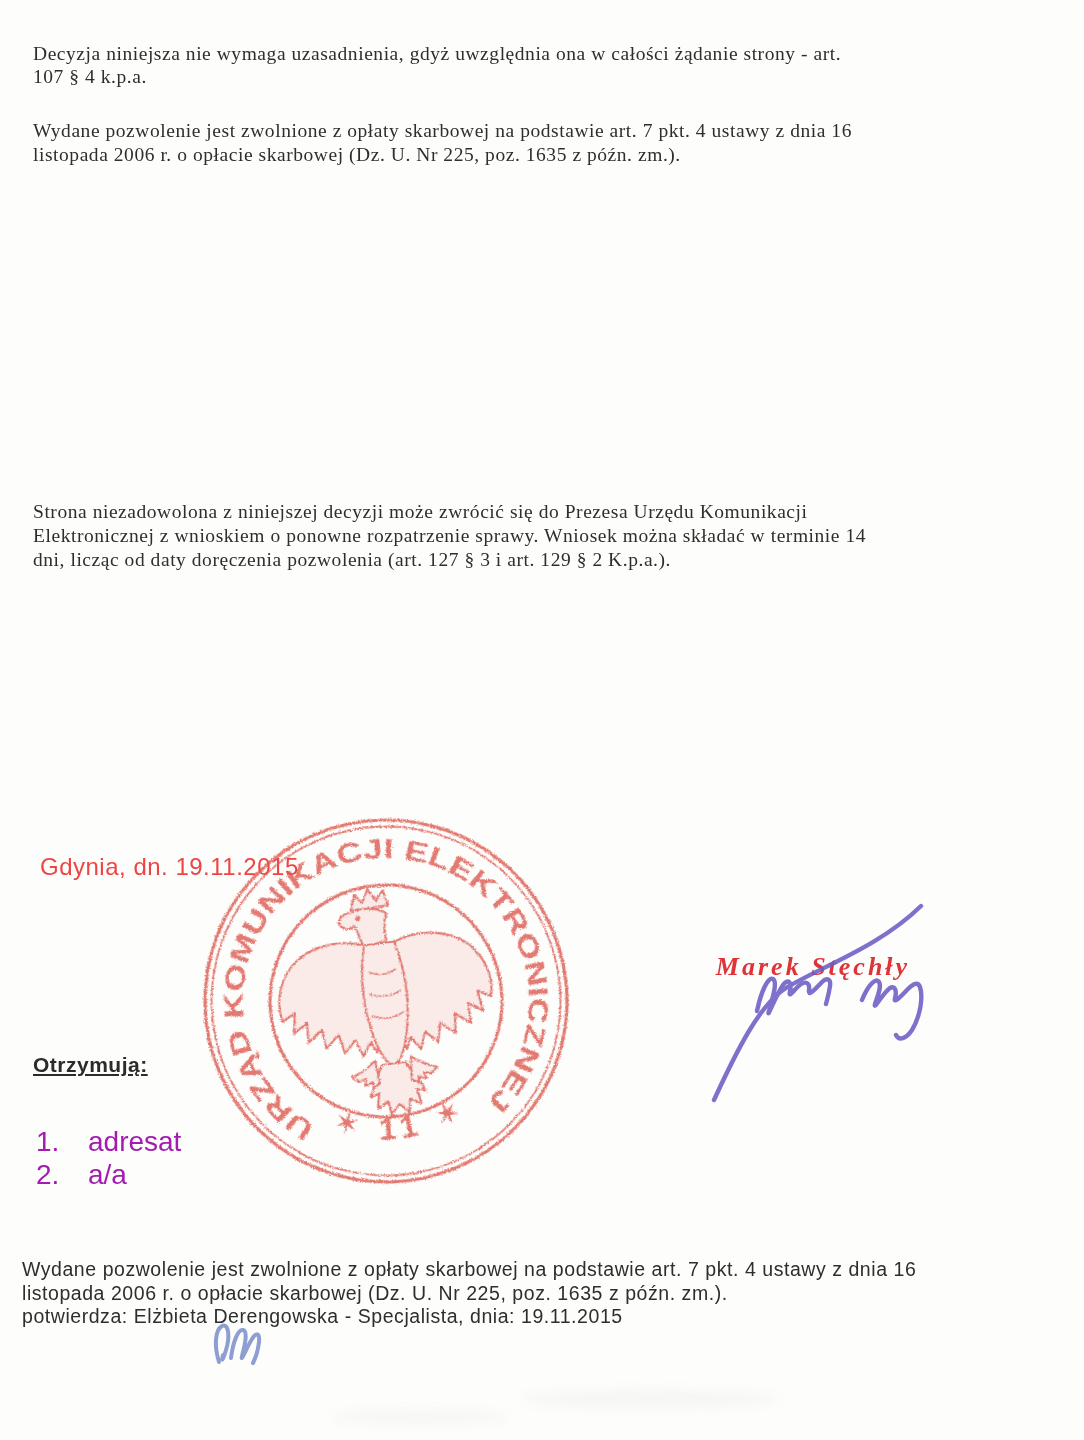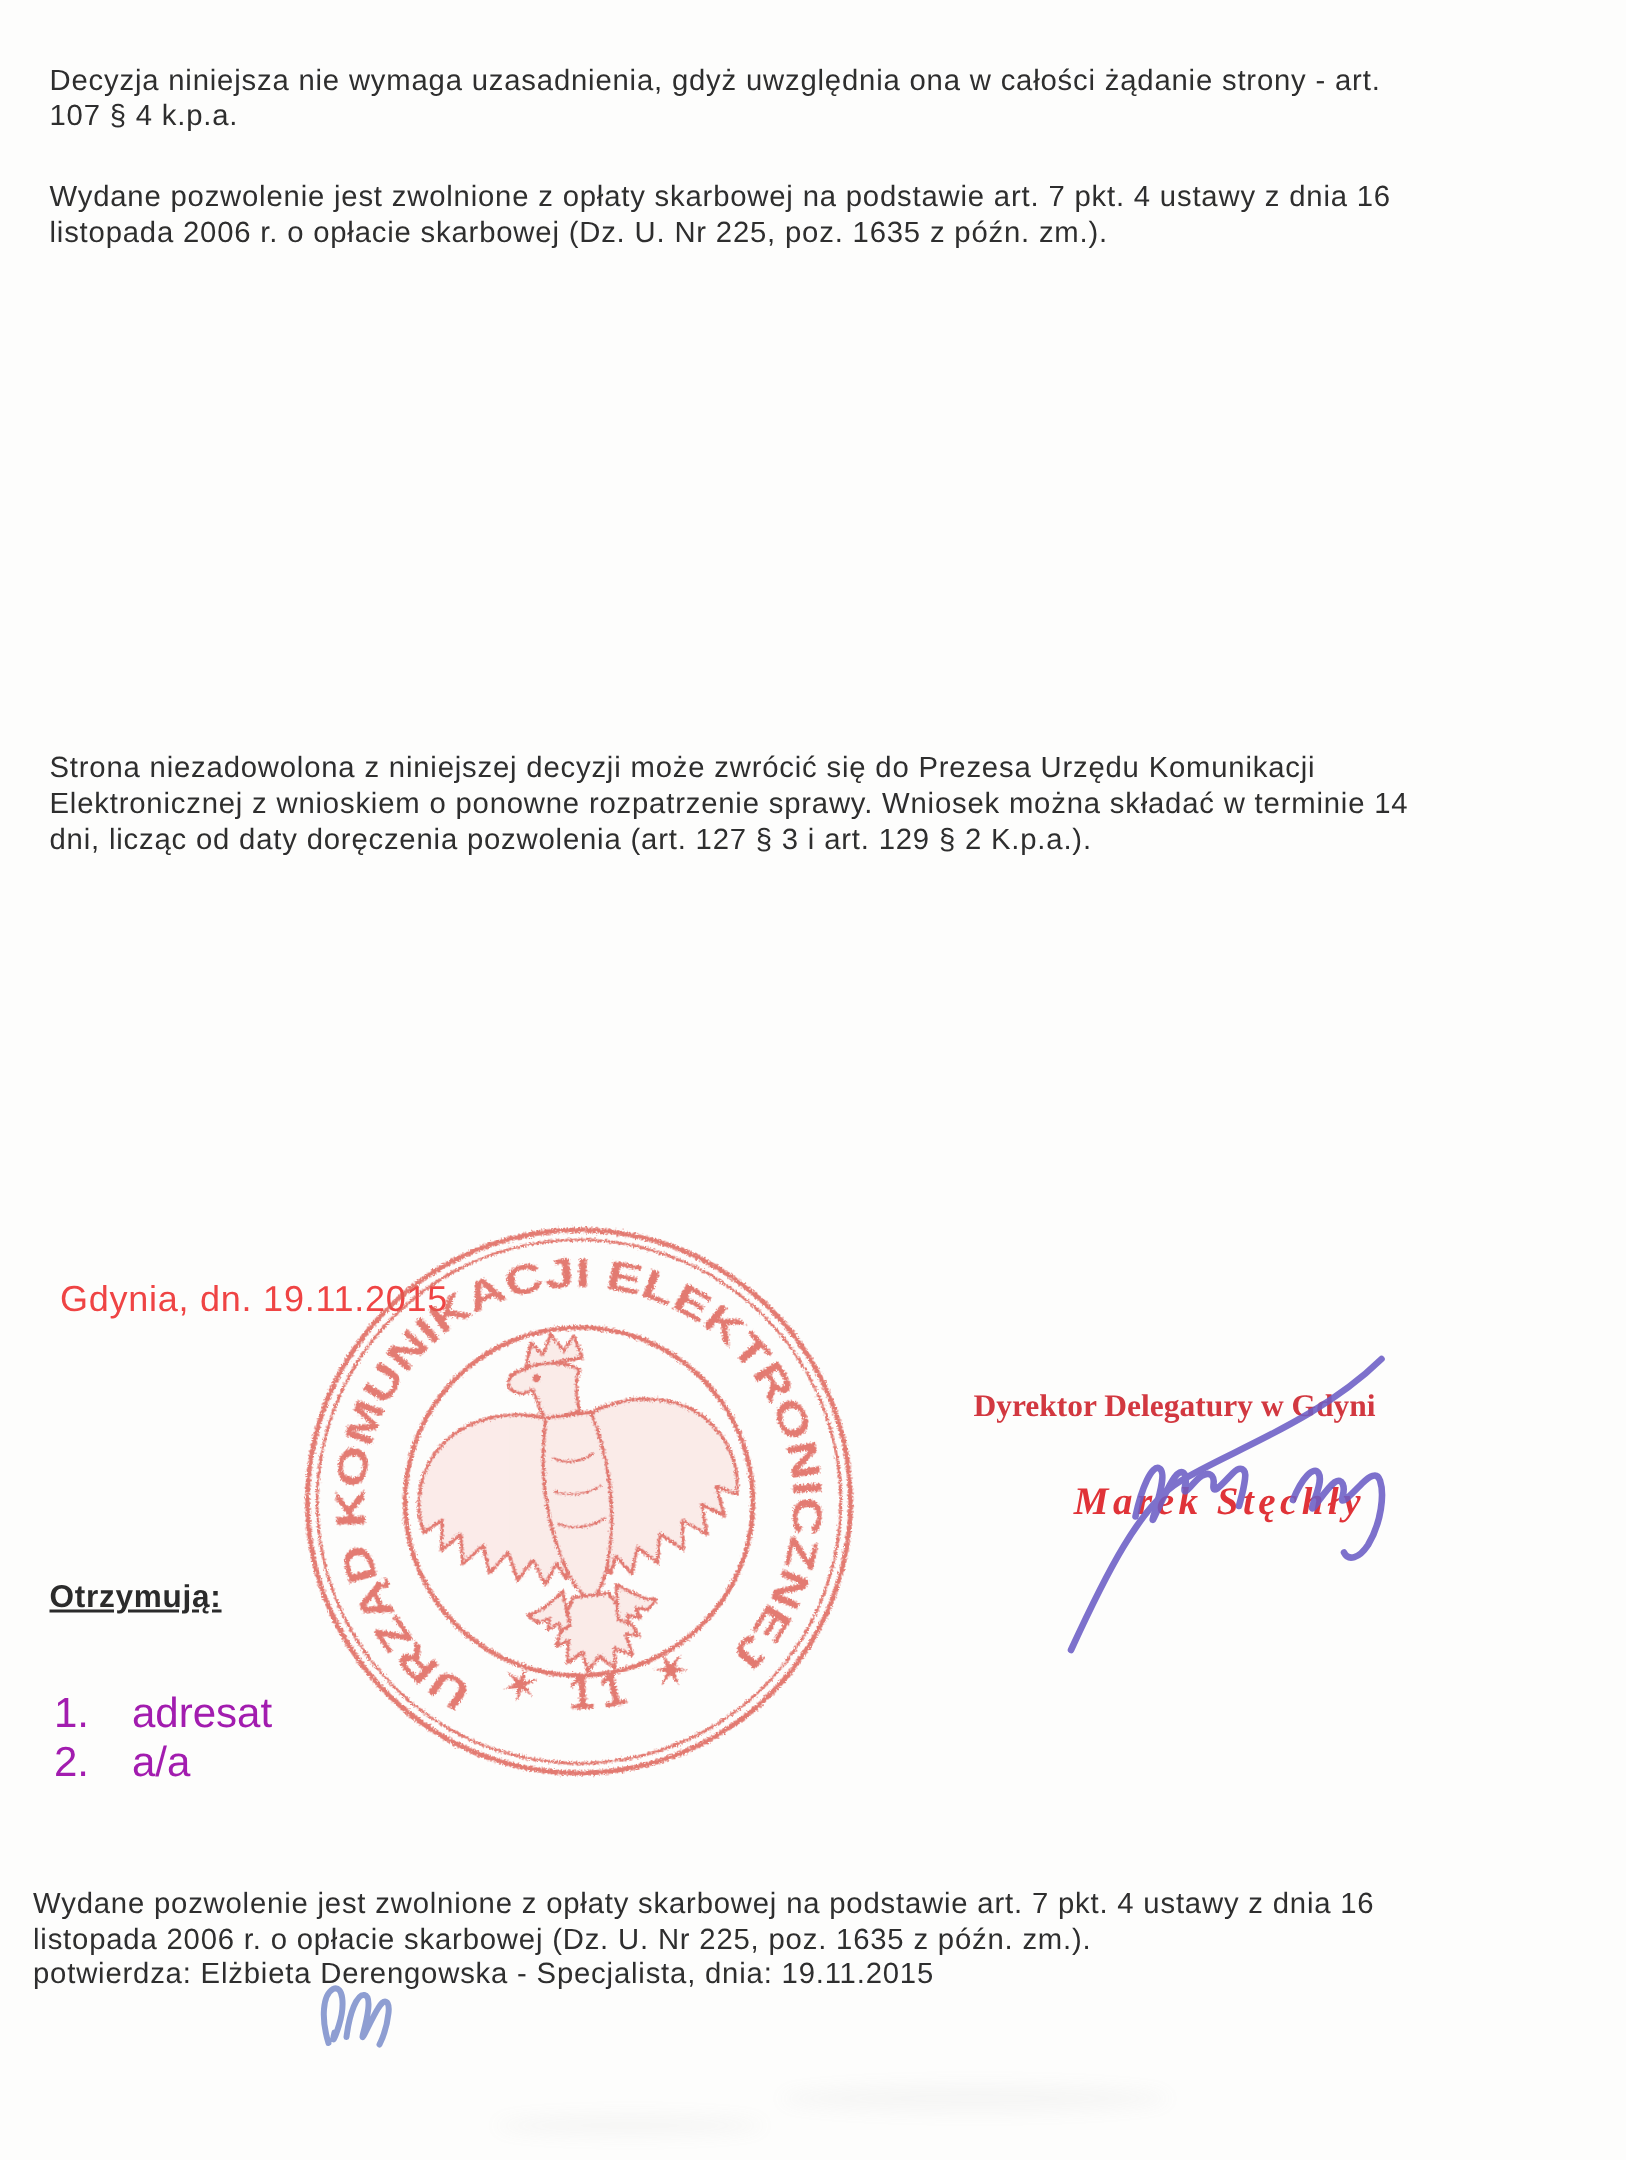"Decyzja niniejsza nie wymaga" .para { font-family: none -> Liberation Serif, serif }
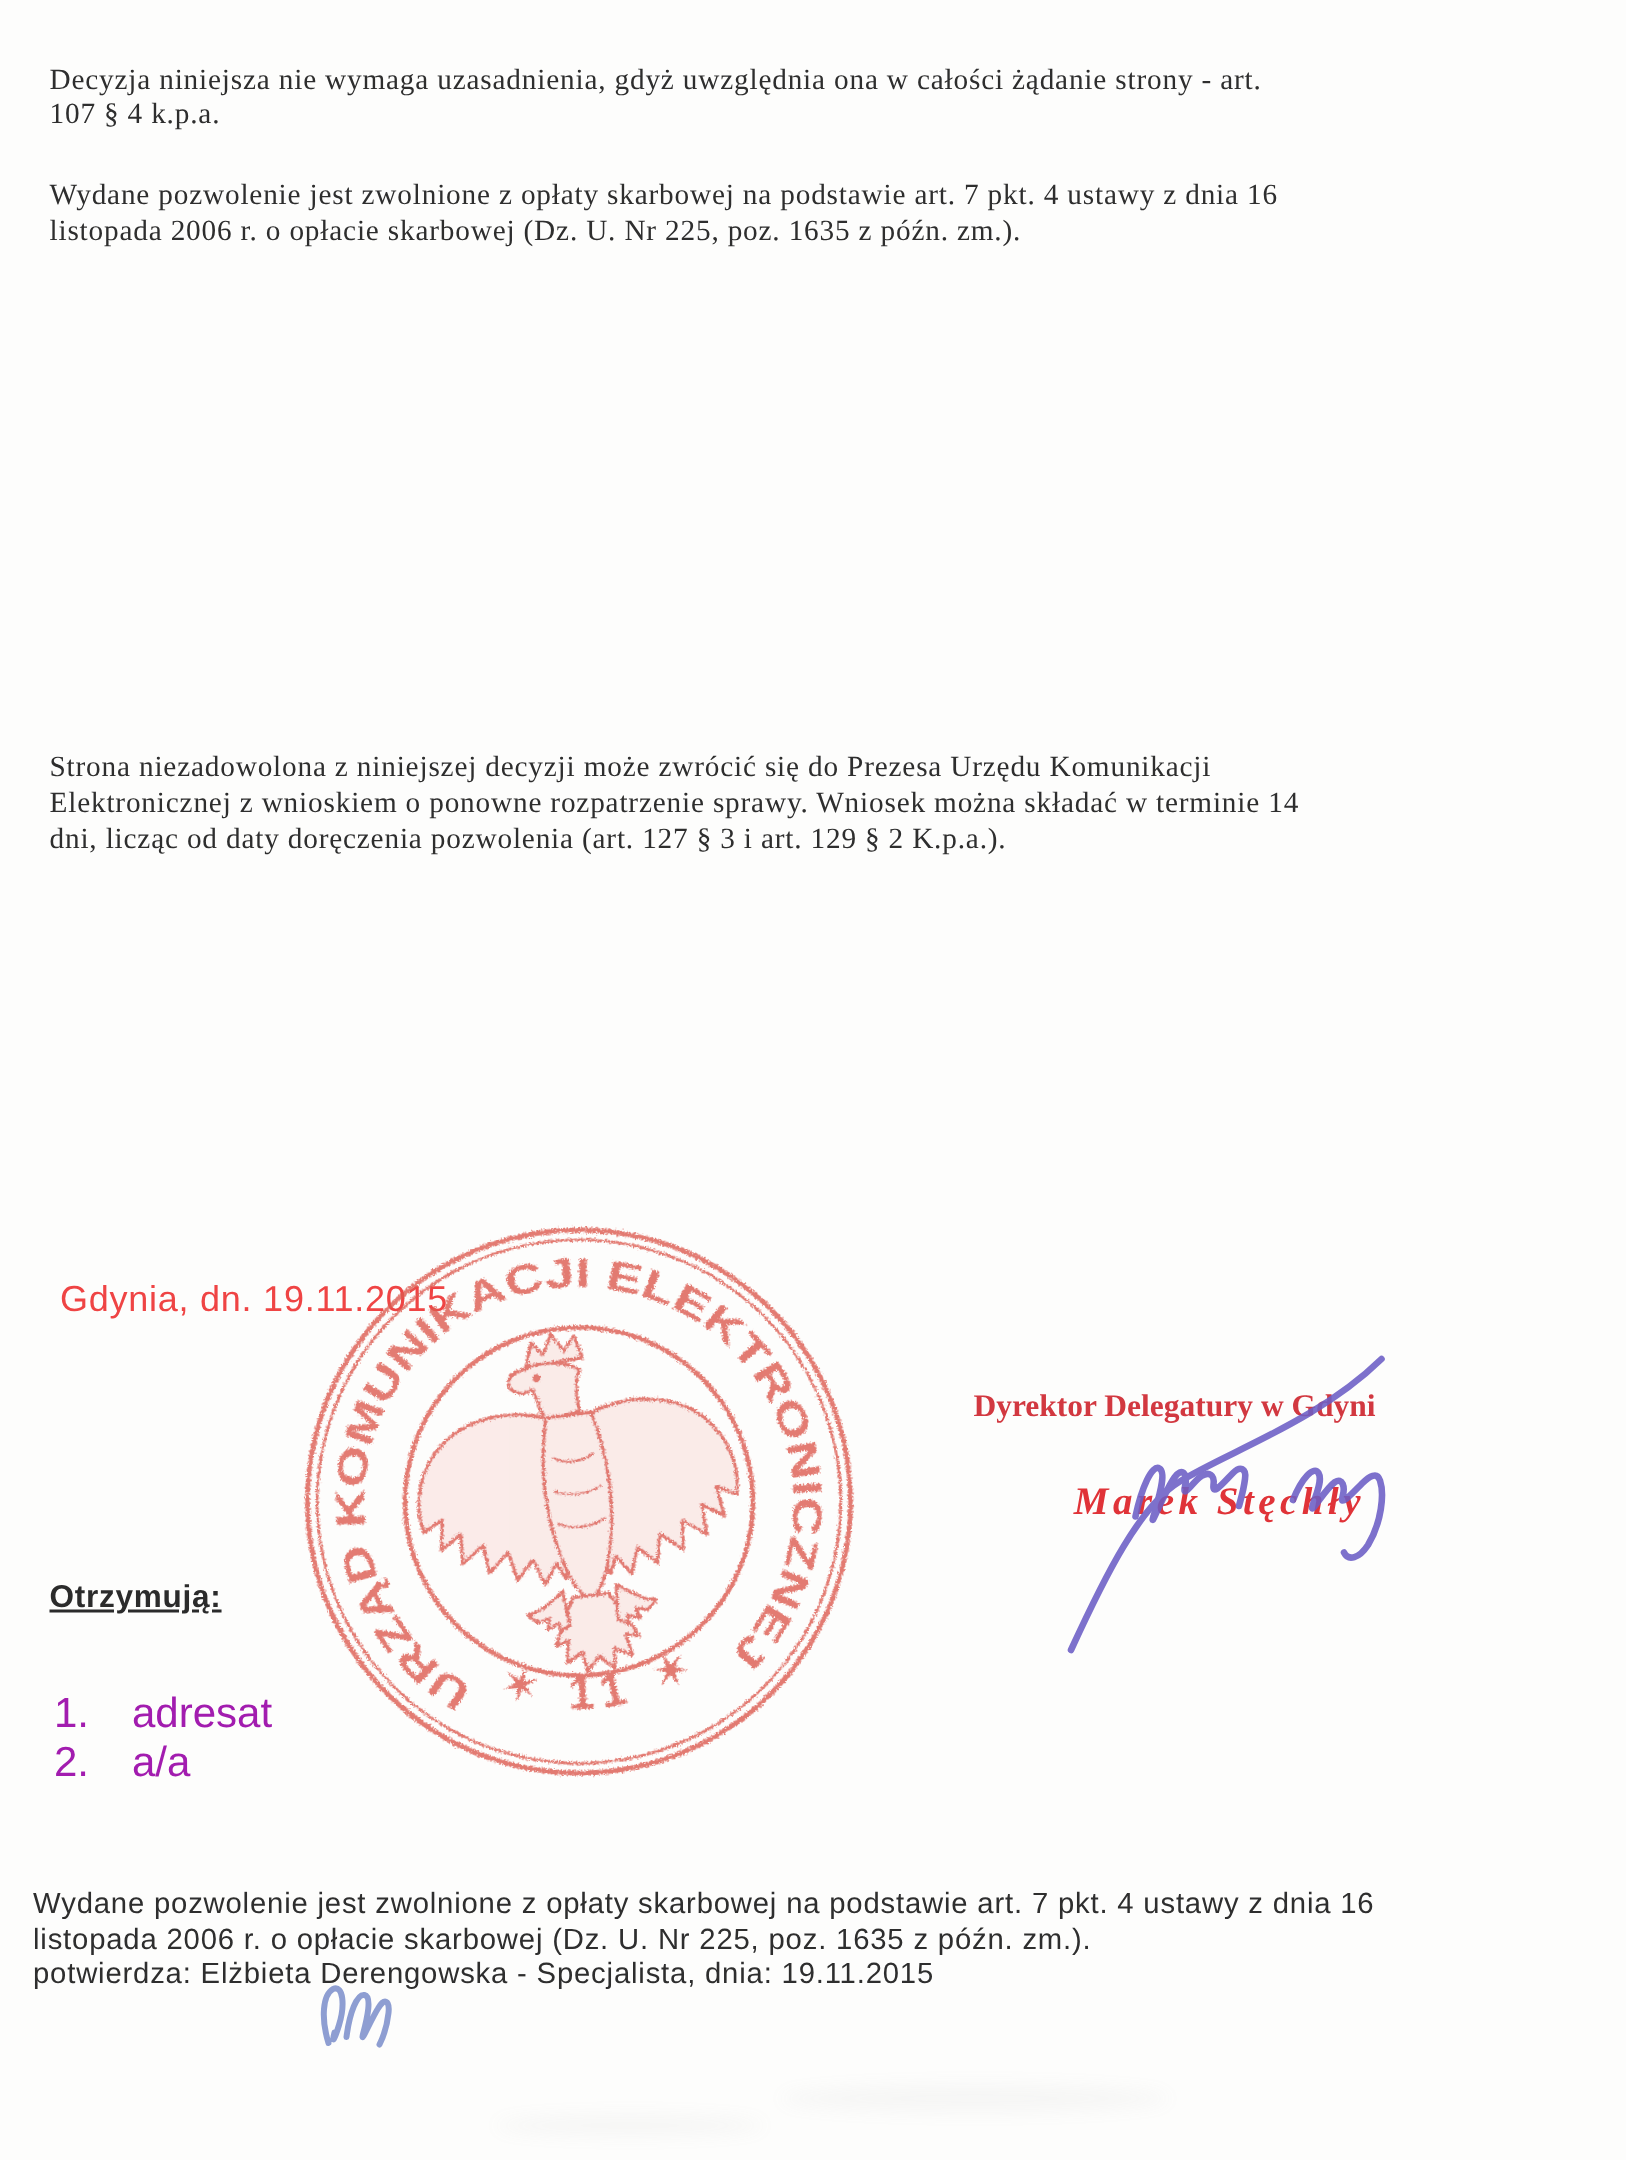"Dyrektor Delegatury w Gdyni" div.sig-line2 { html: <div>Dyrektor Delegatury w Gdyni</div> -> none }
